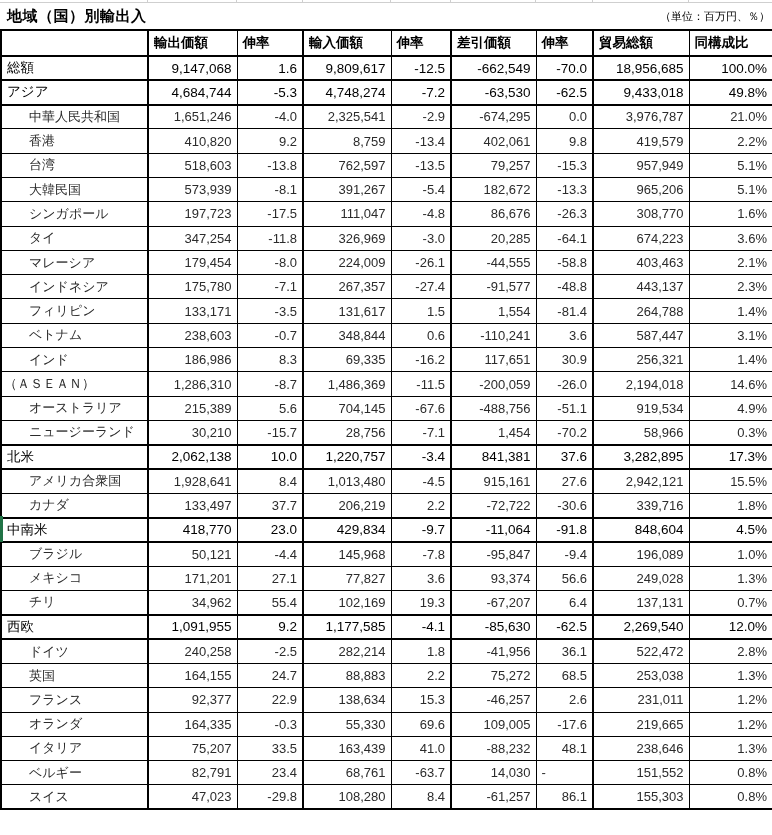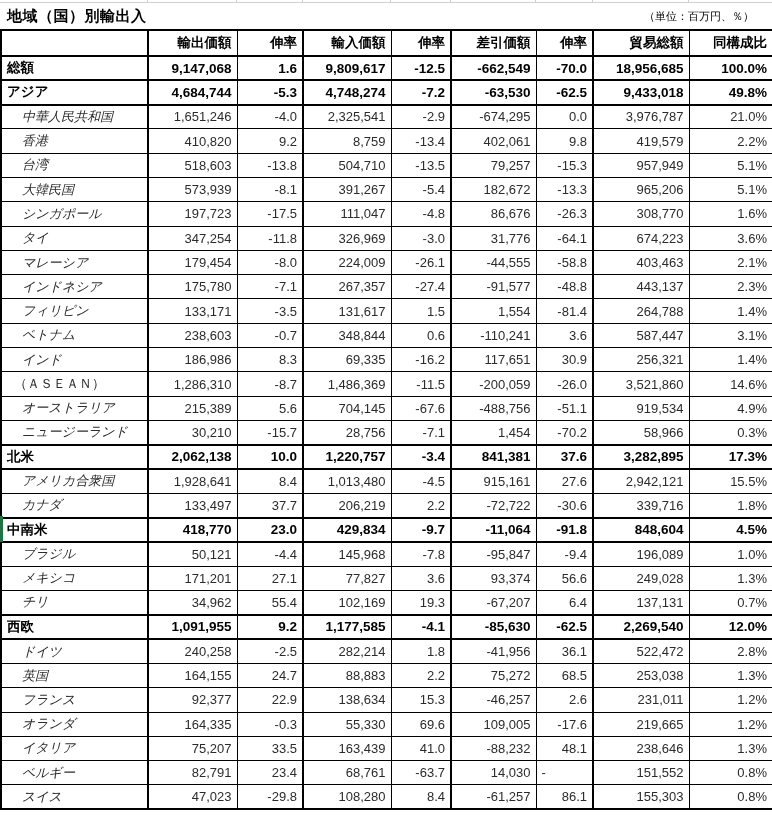"地域（国）別輸出入" .title-bar { padding: 0 18px 0 7px -> 0 2px 0 7px }
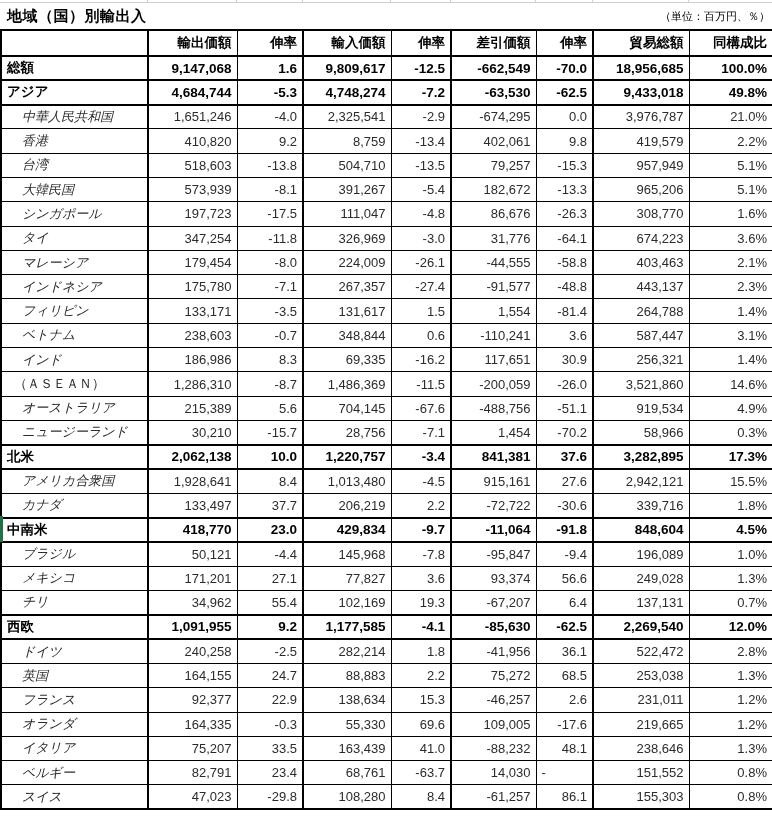"輸出価額" thead th { text-align: right -> left }
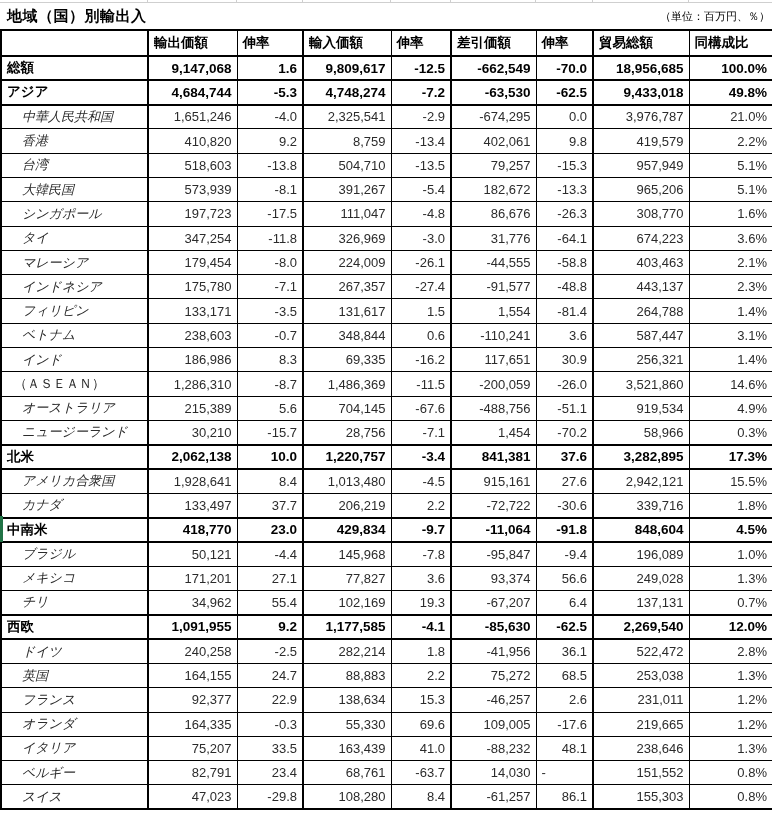"総額" tr.total td, tr.region td { font-weight: bold -> normal }
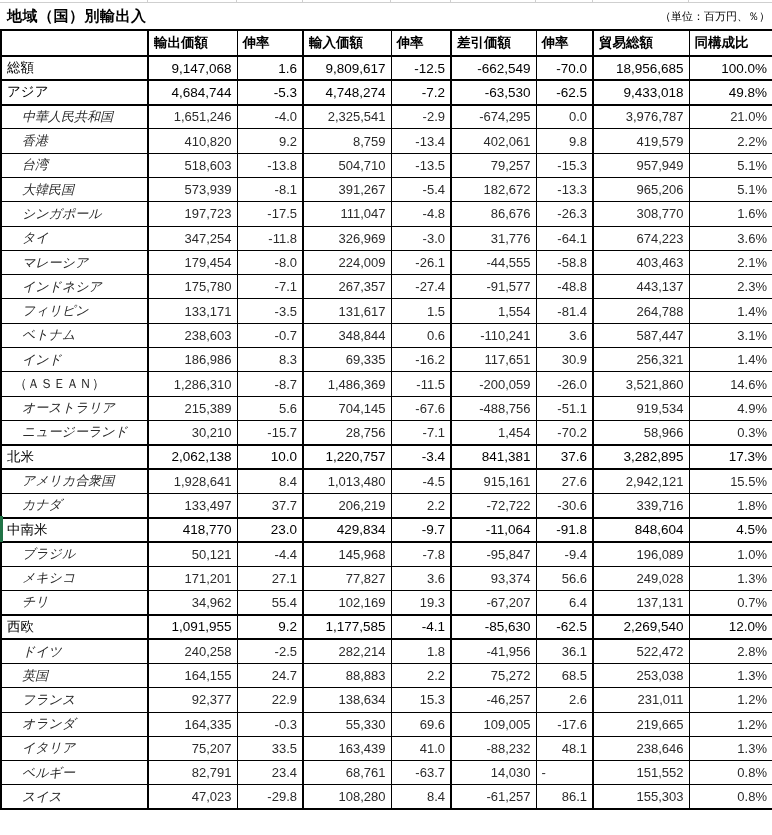"中華人民共和国" tr.country td.name { font-style: italic -> none; padding-left: 20px -> 27px }
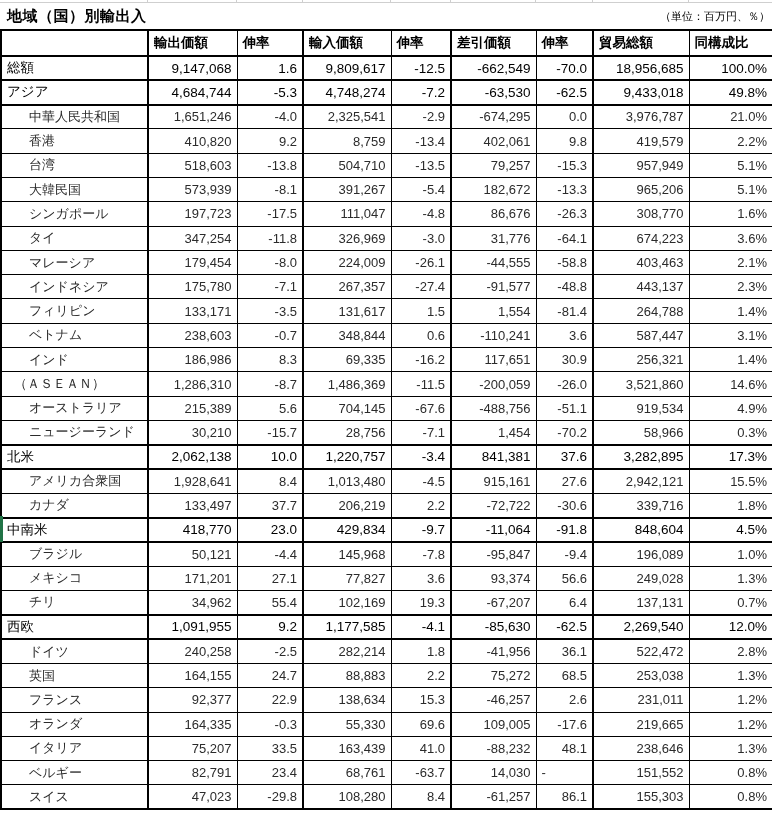"504,710" td.num { text: 504,710 -> 762,597 }
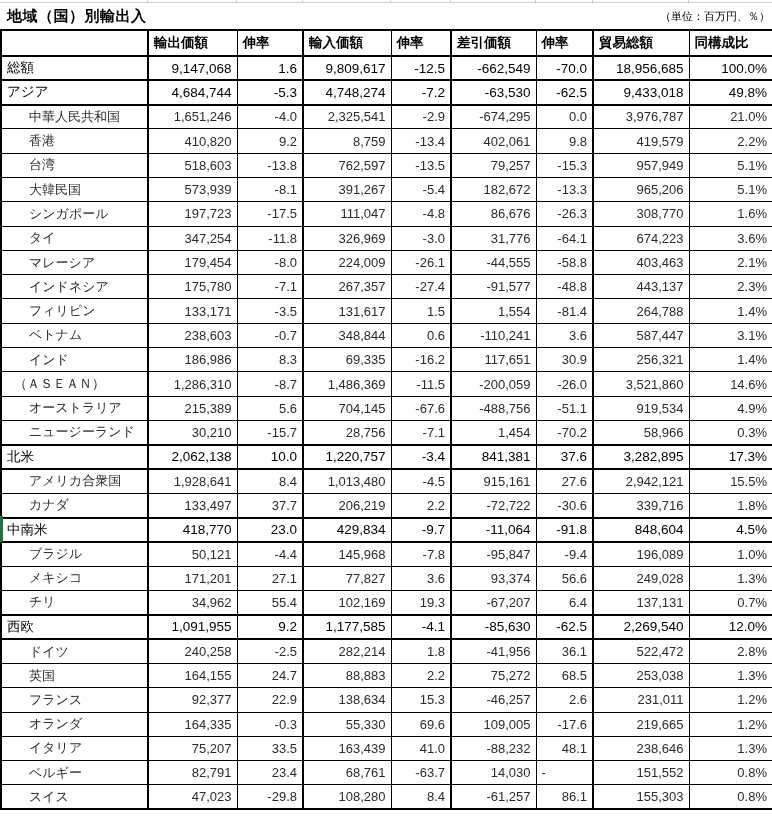"31,776" td.num { text: 31,776 -> 20,285 }
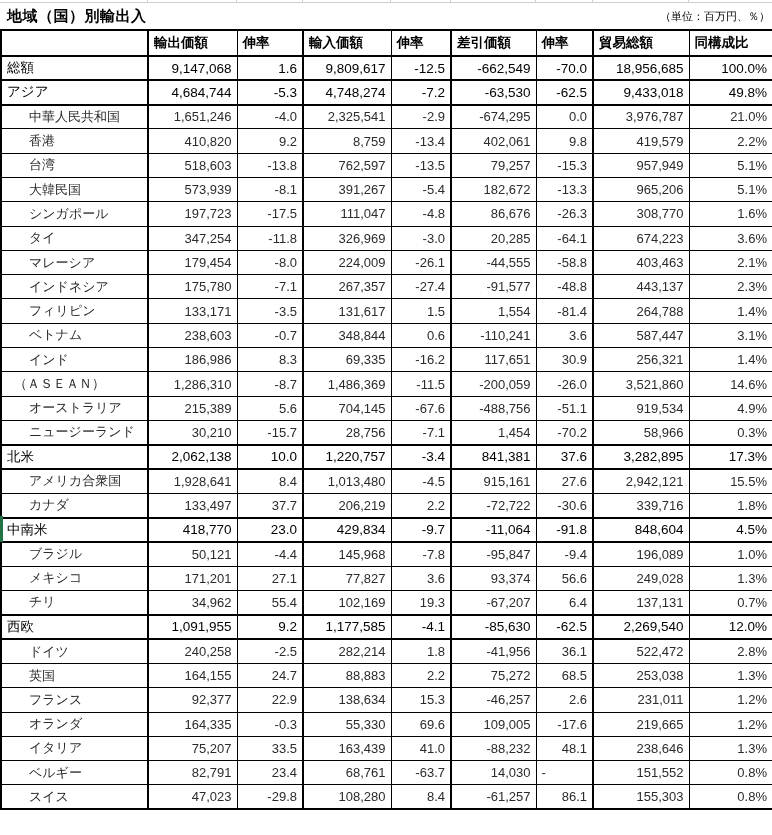"（ＡＳＥＡＮ）" tr.group td.name { padding-left: 12px -> 2px }
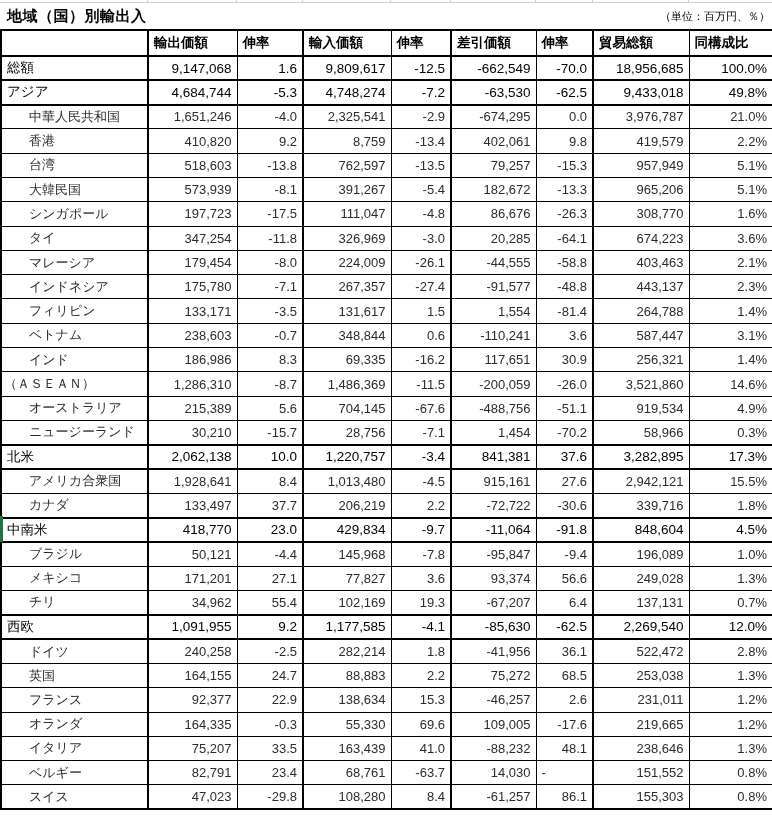"3,521,860" td.num { text: 3,521,860 -> 2,194,018 }
